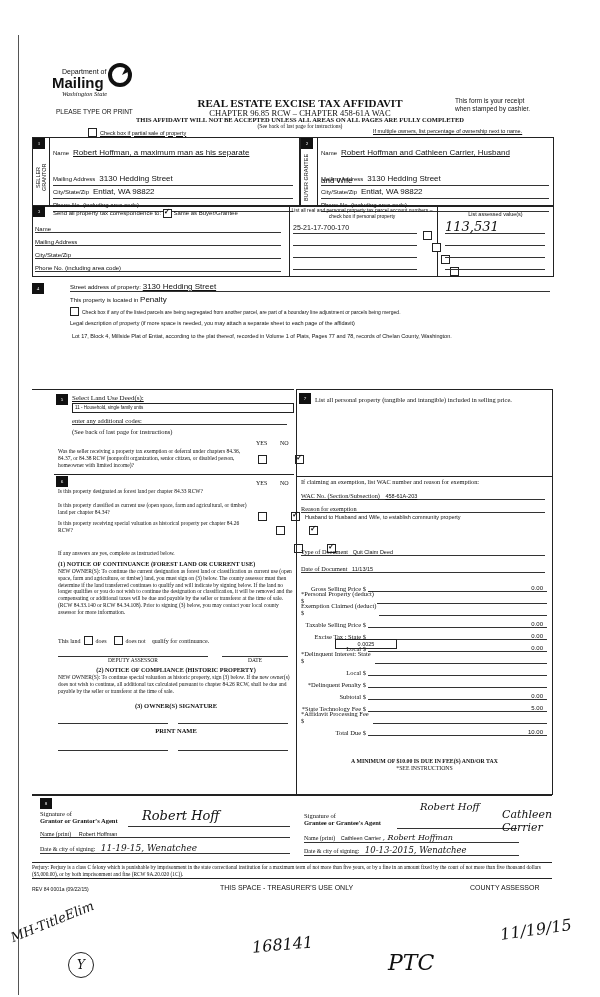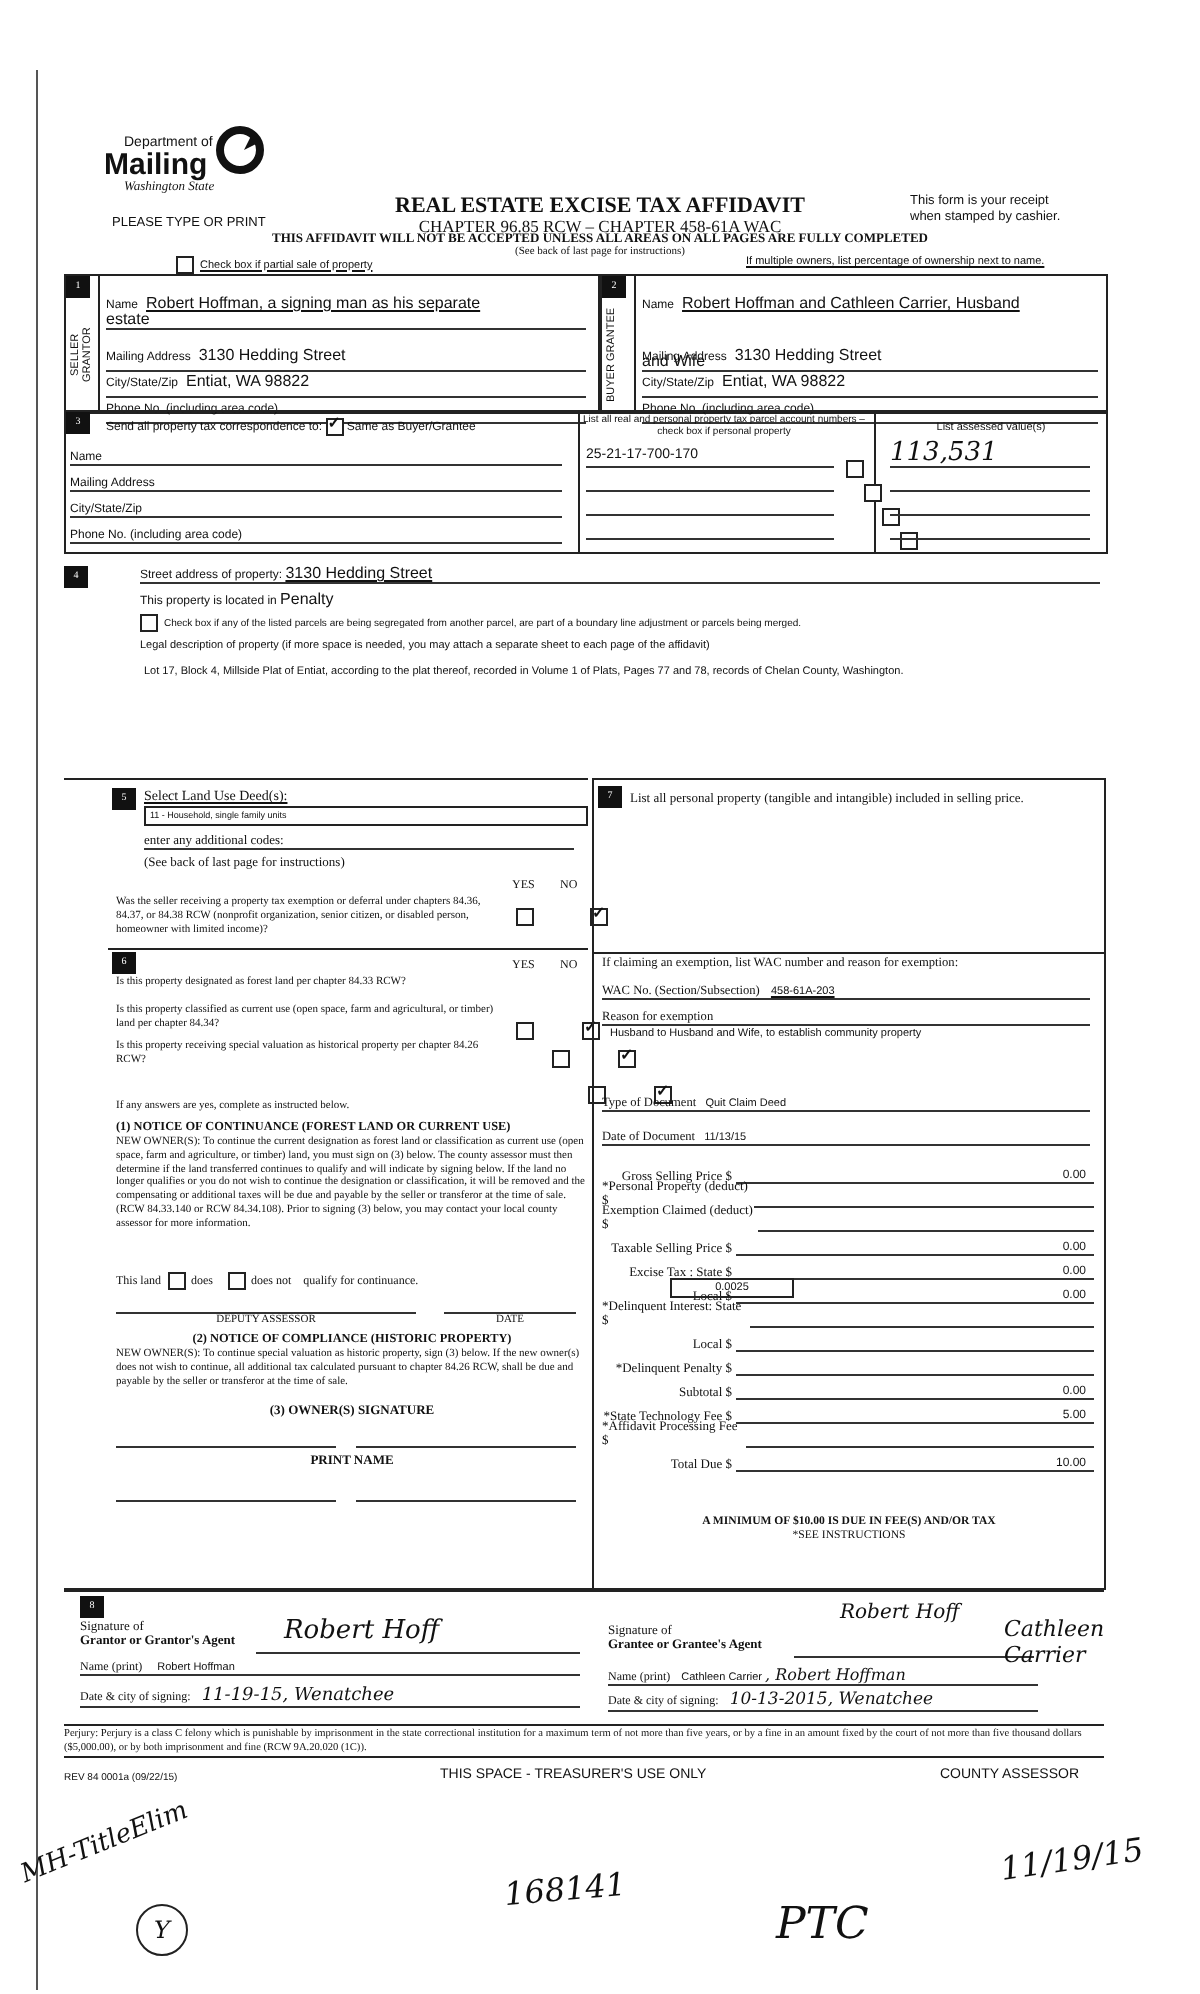"Robert Hoffman, a signing man" span.fill { text: signing -> maximum }
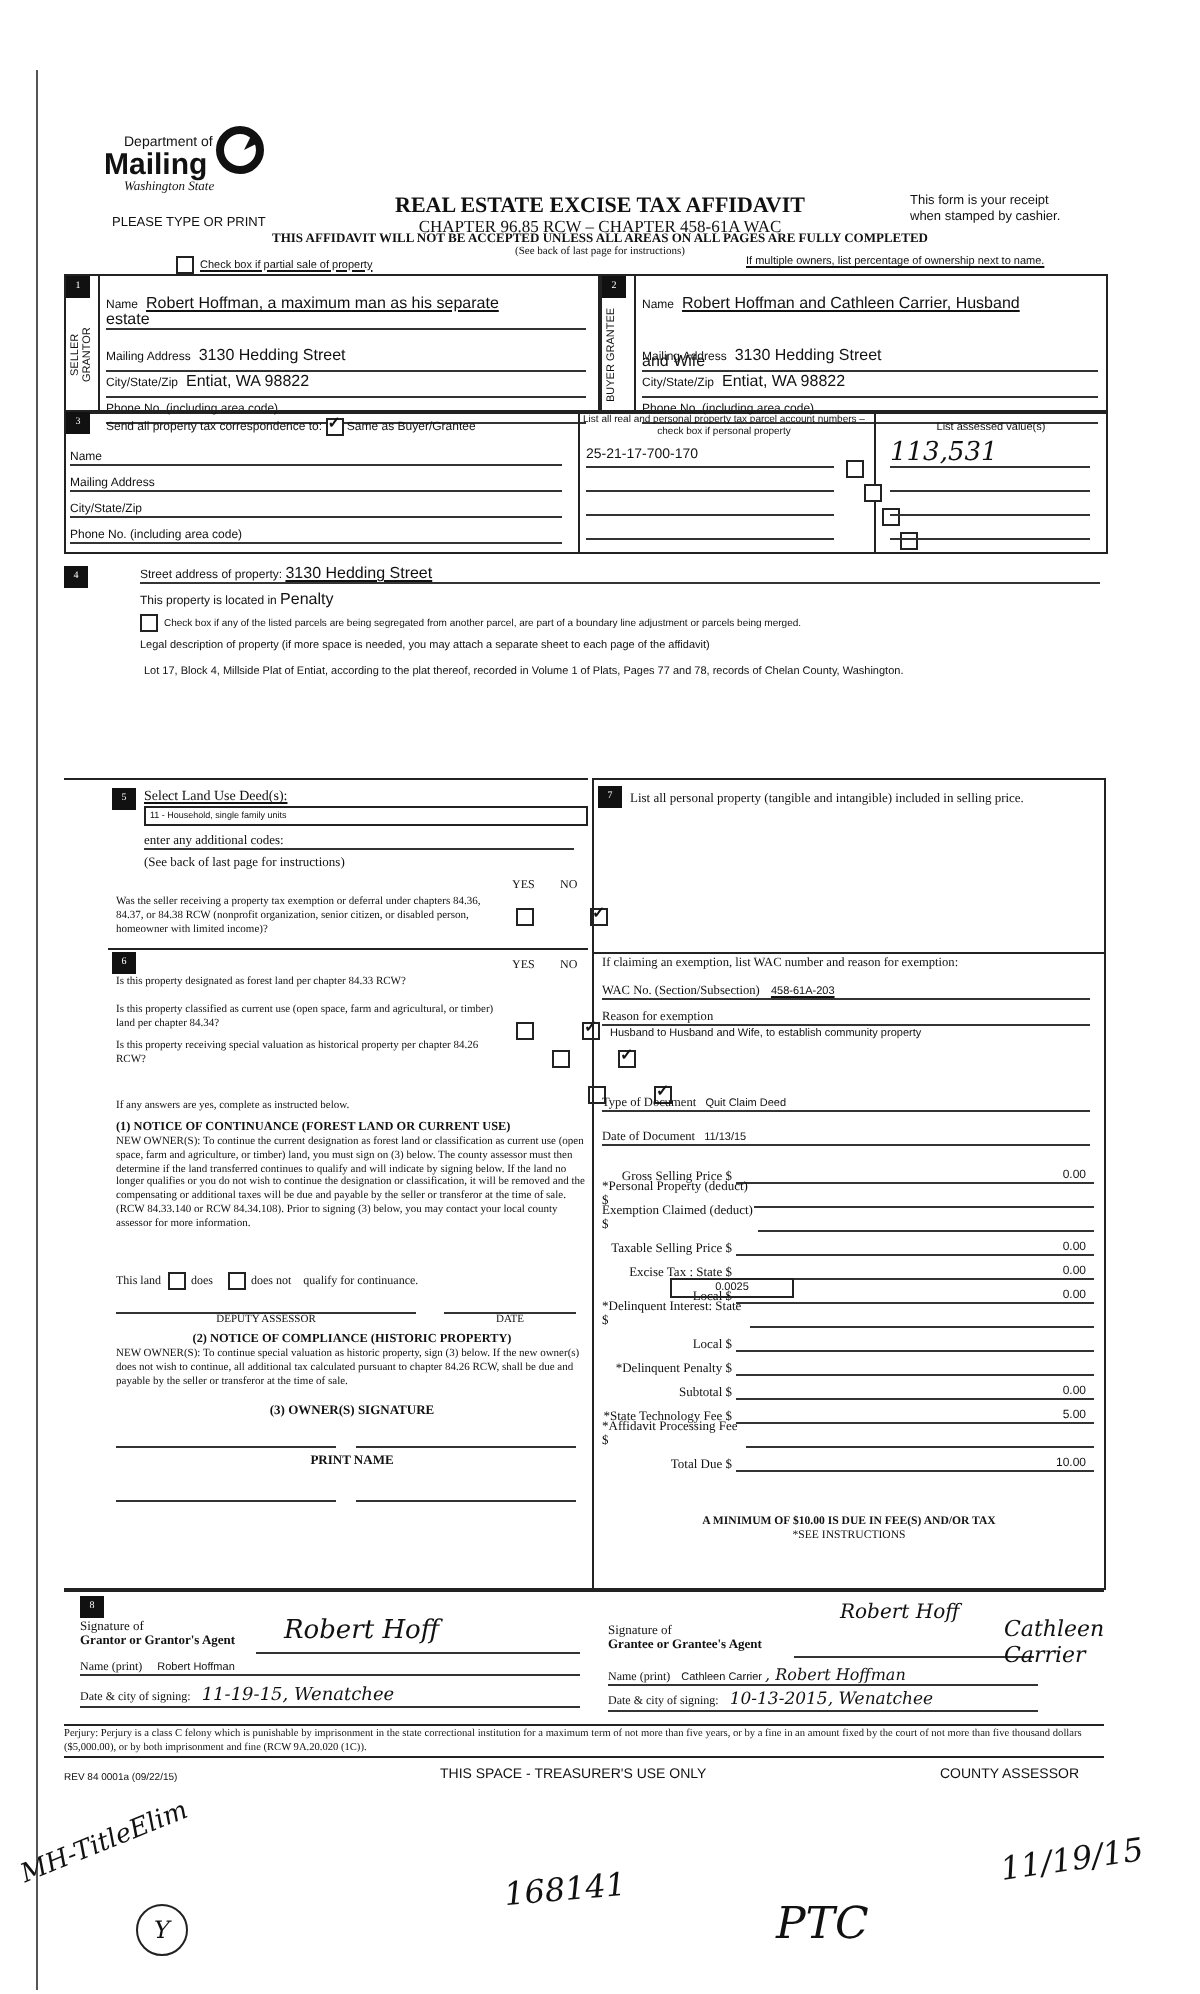"estate" div.abs { html: <div>estate</div> -> none }
